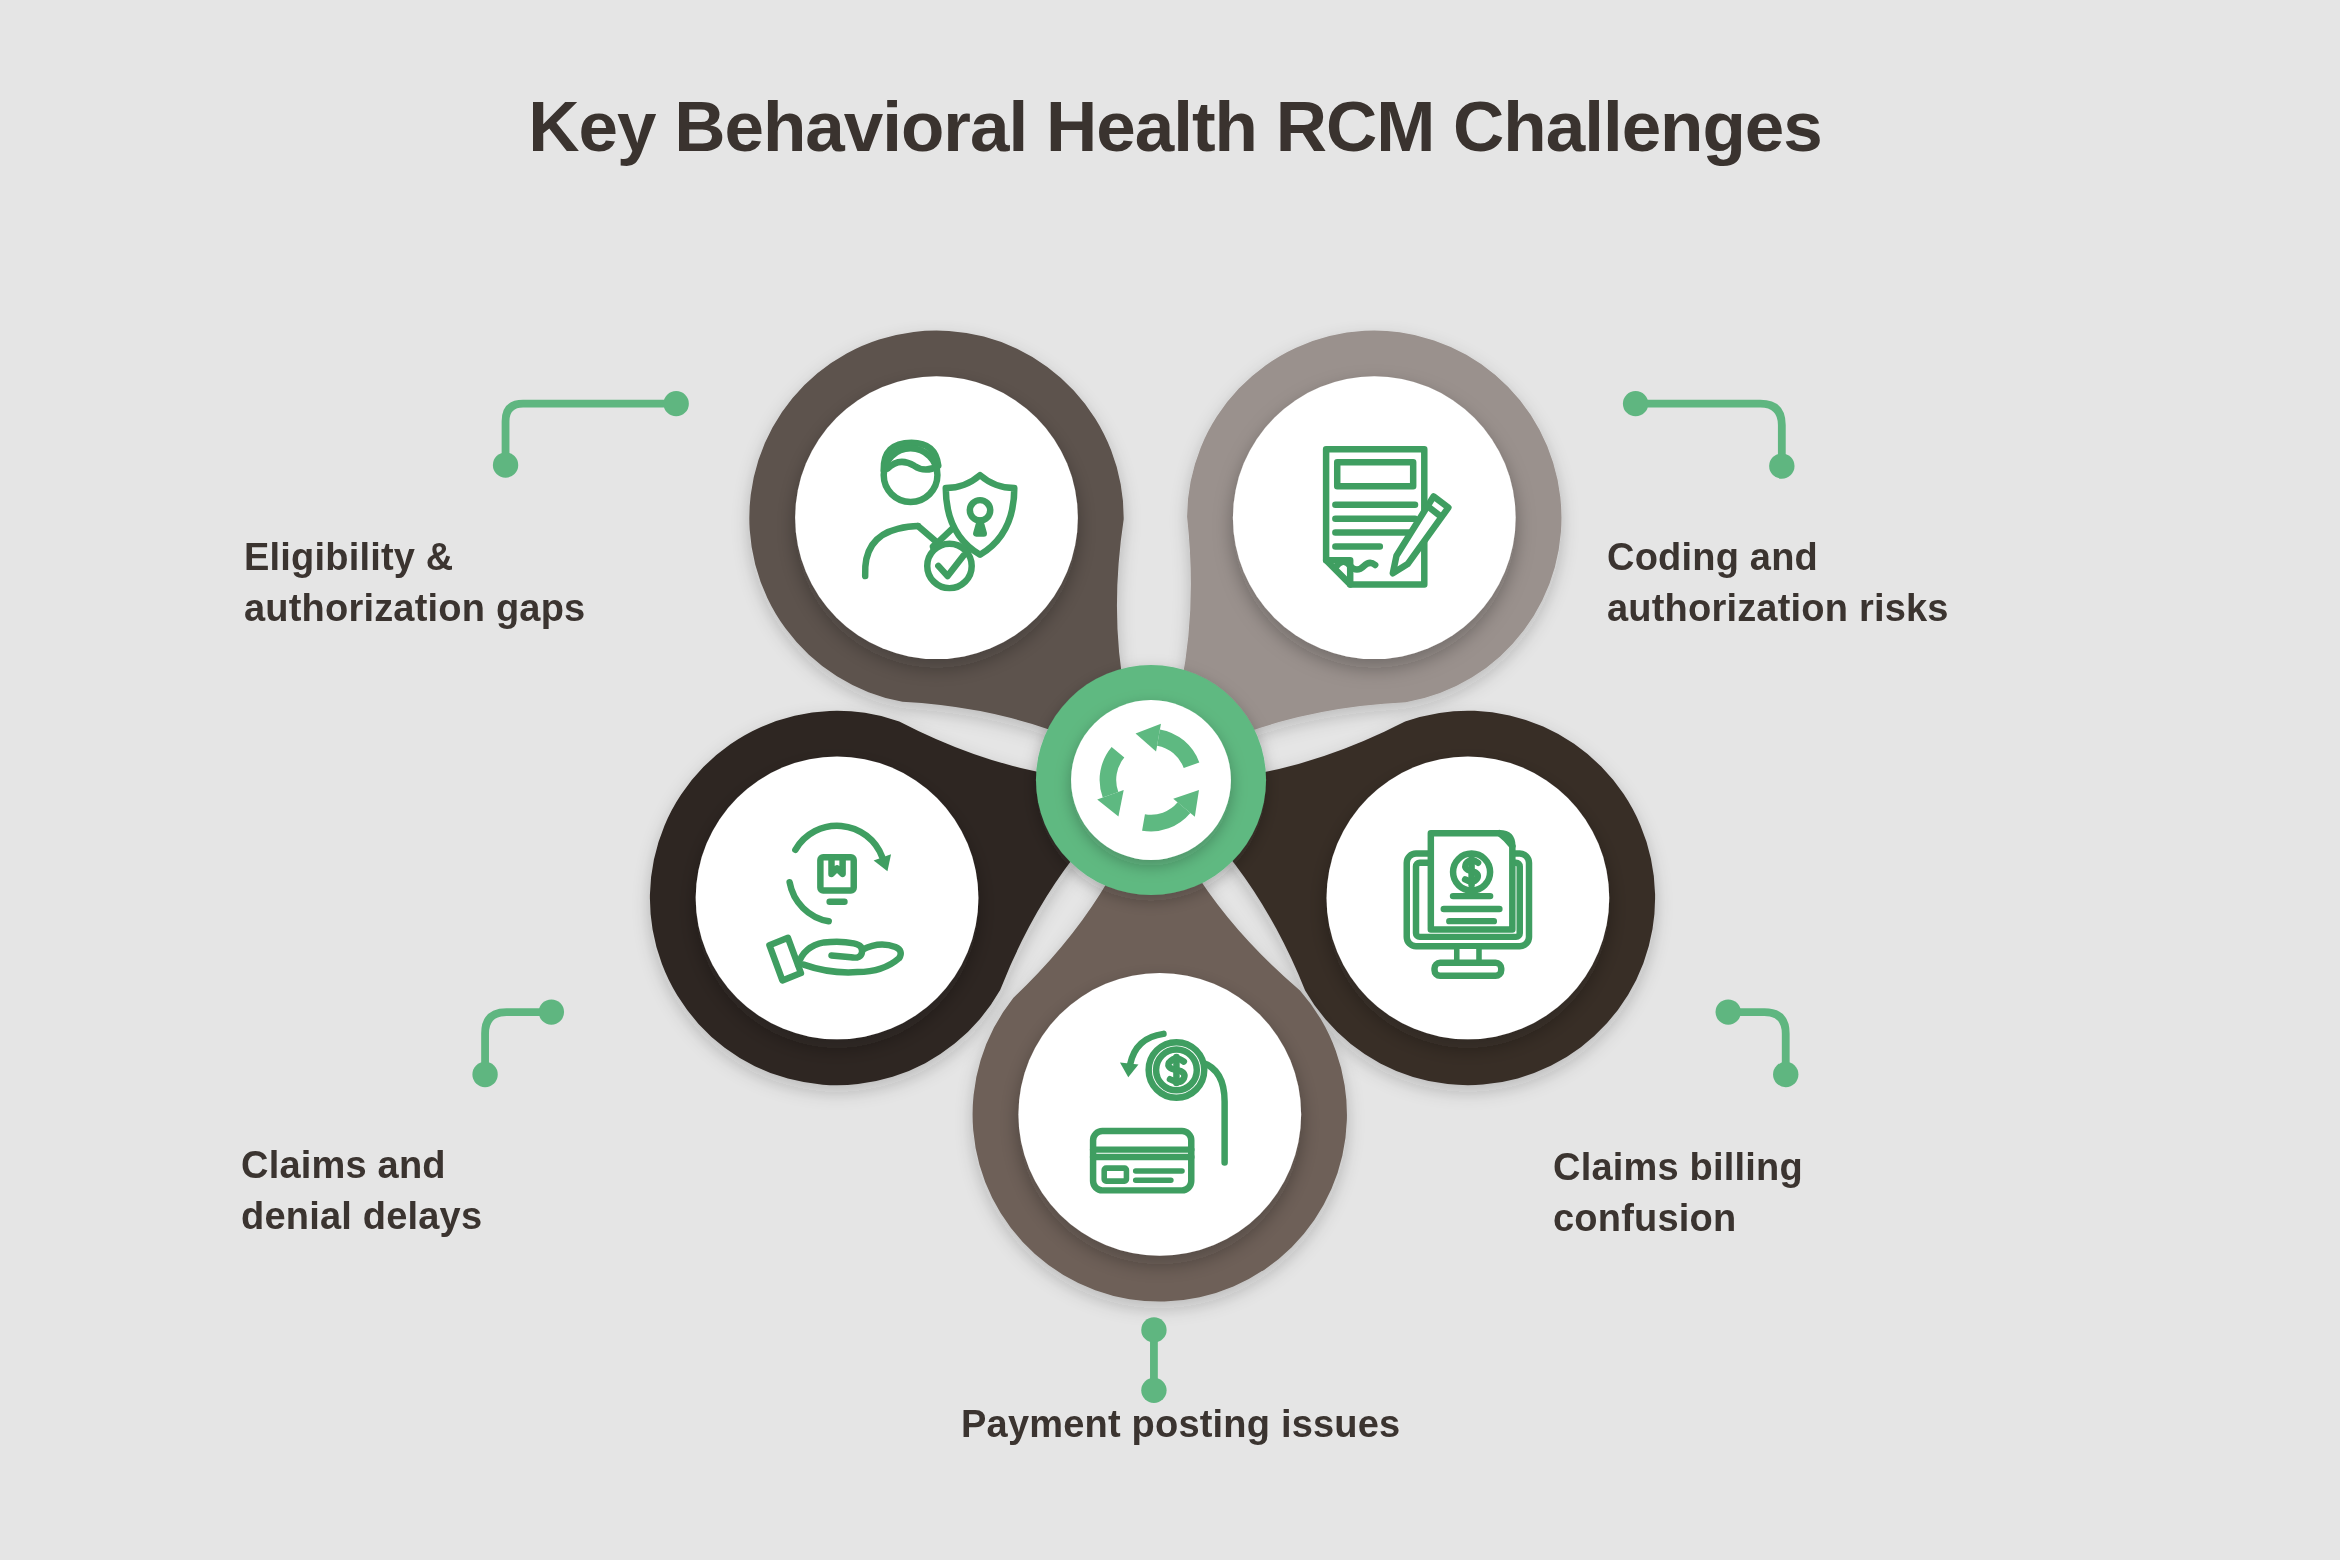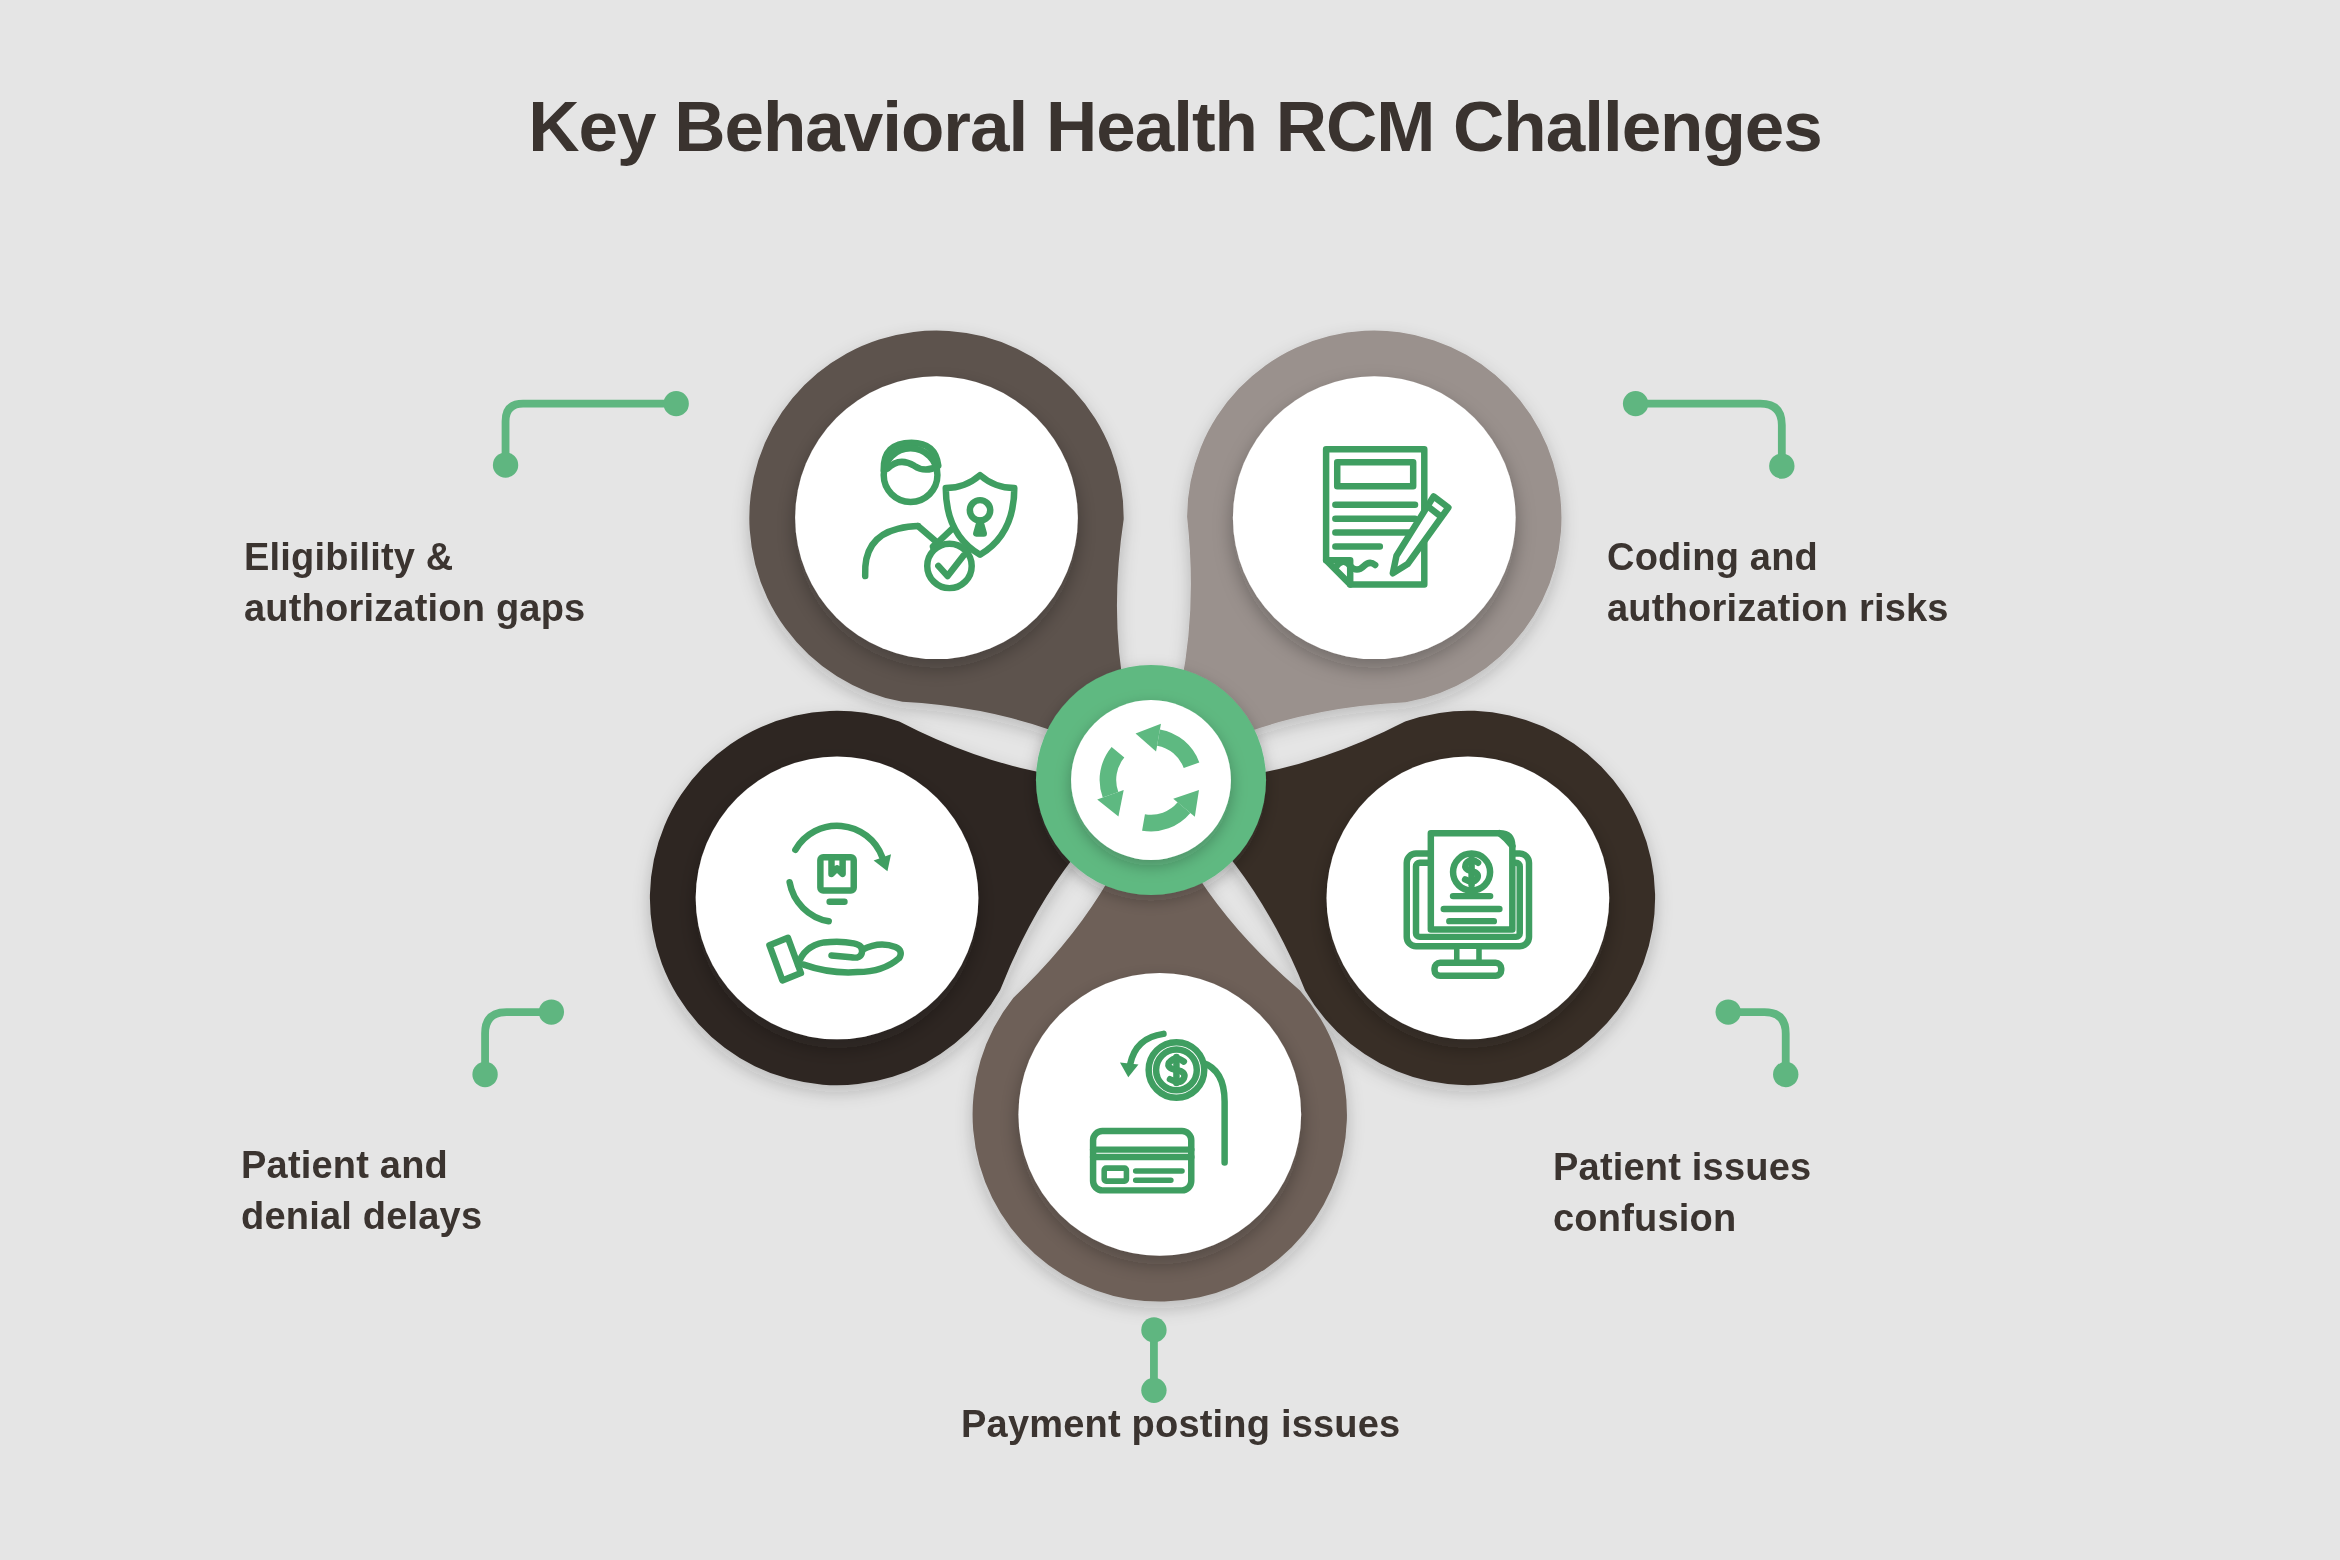"Patient and" div.petal-label { text: Patient -> Claims }
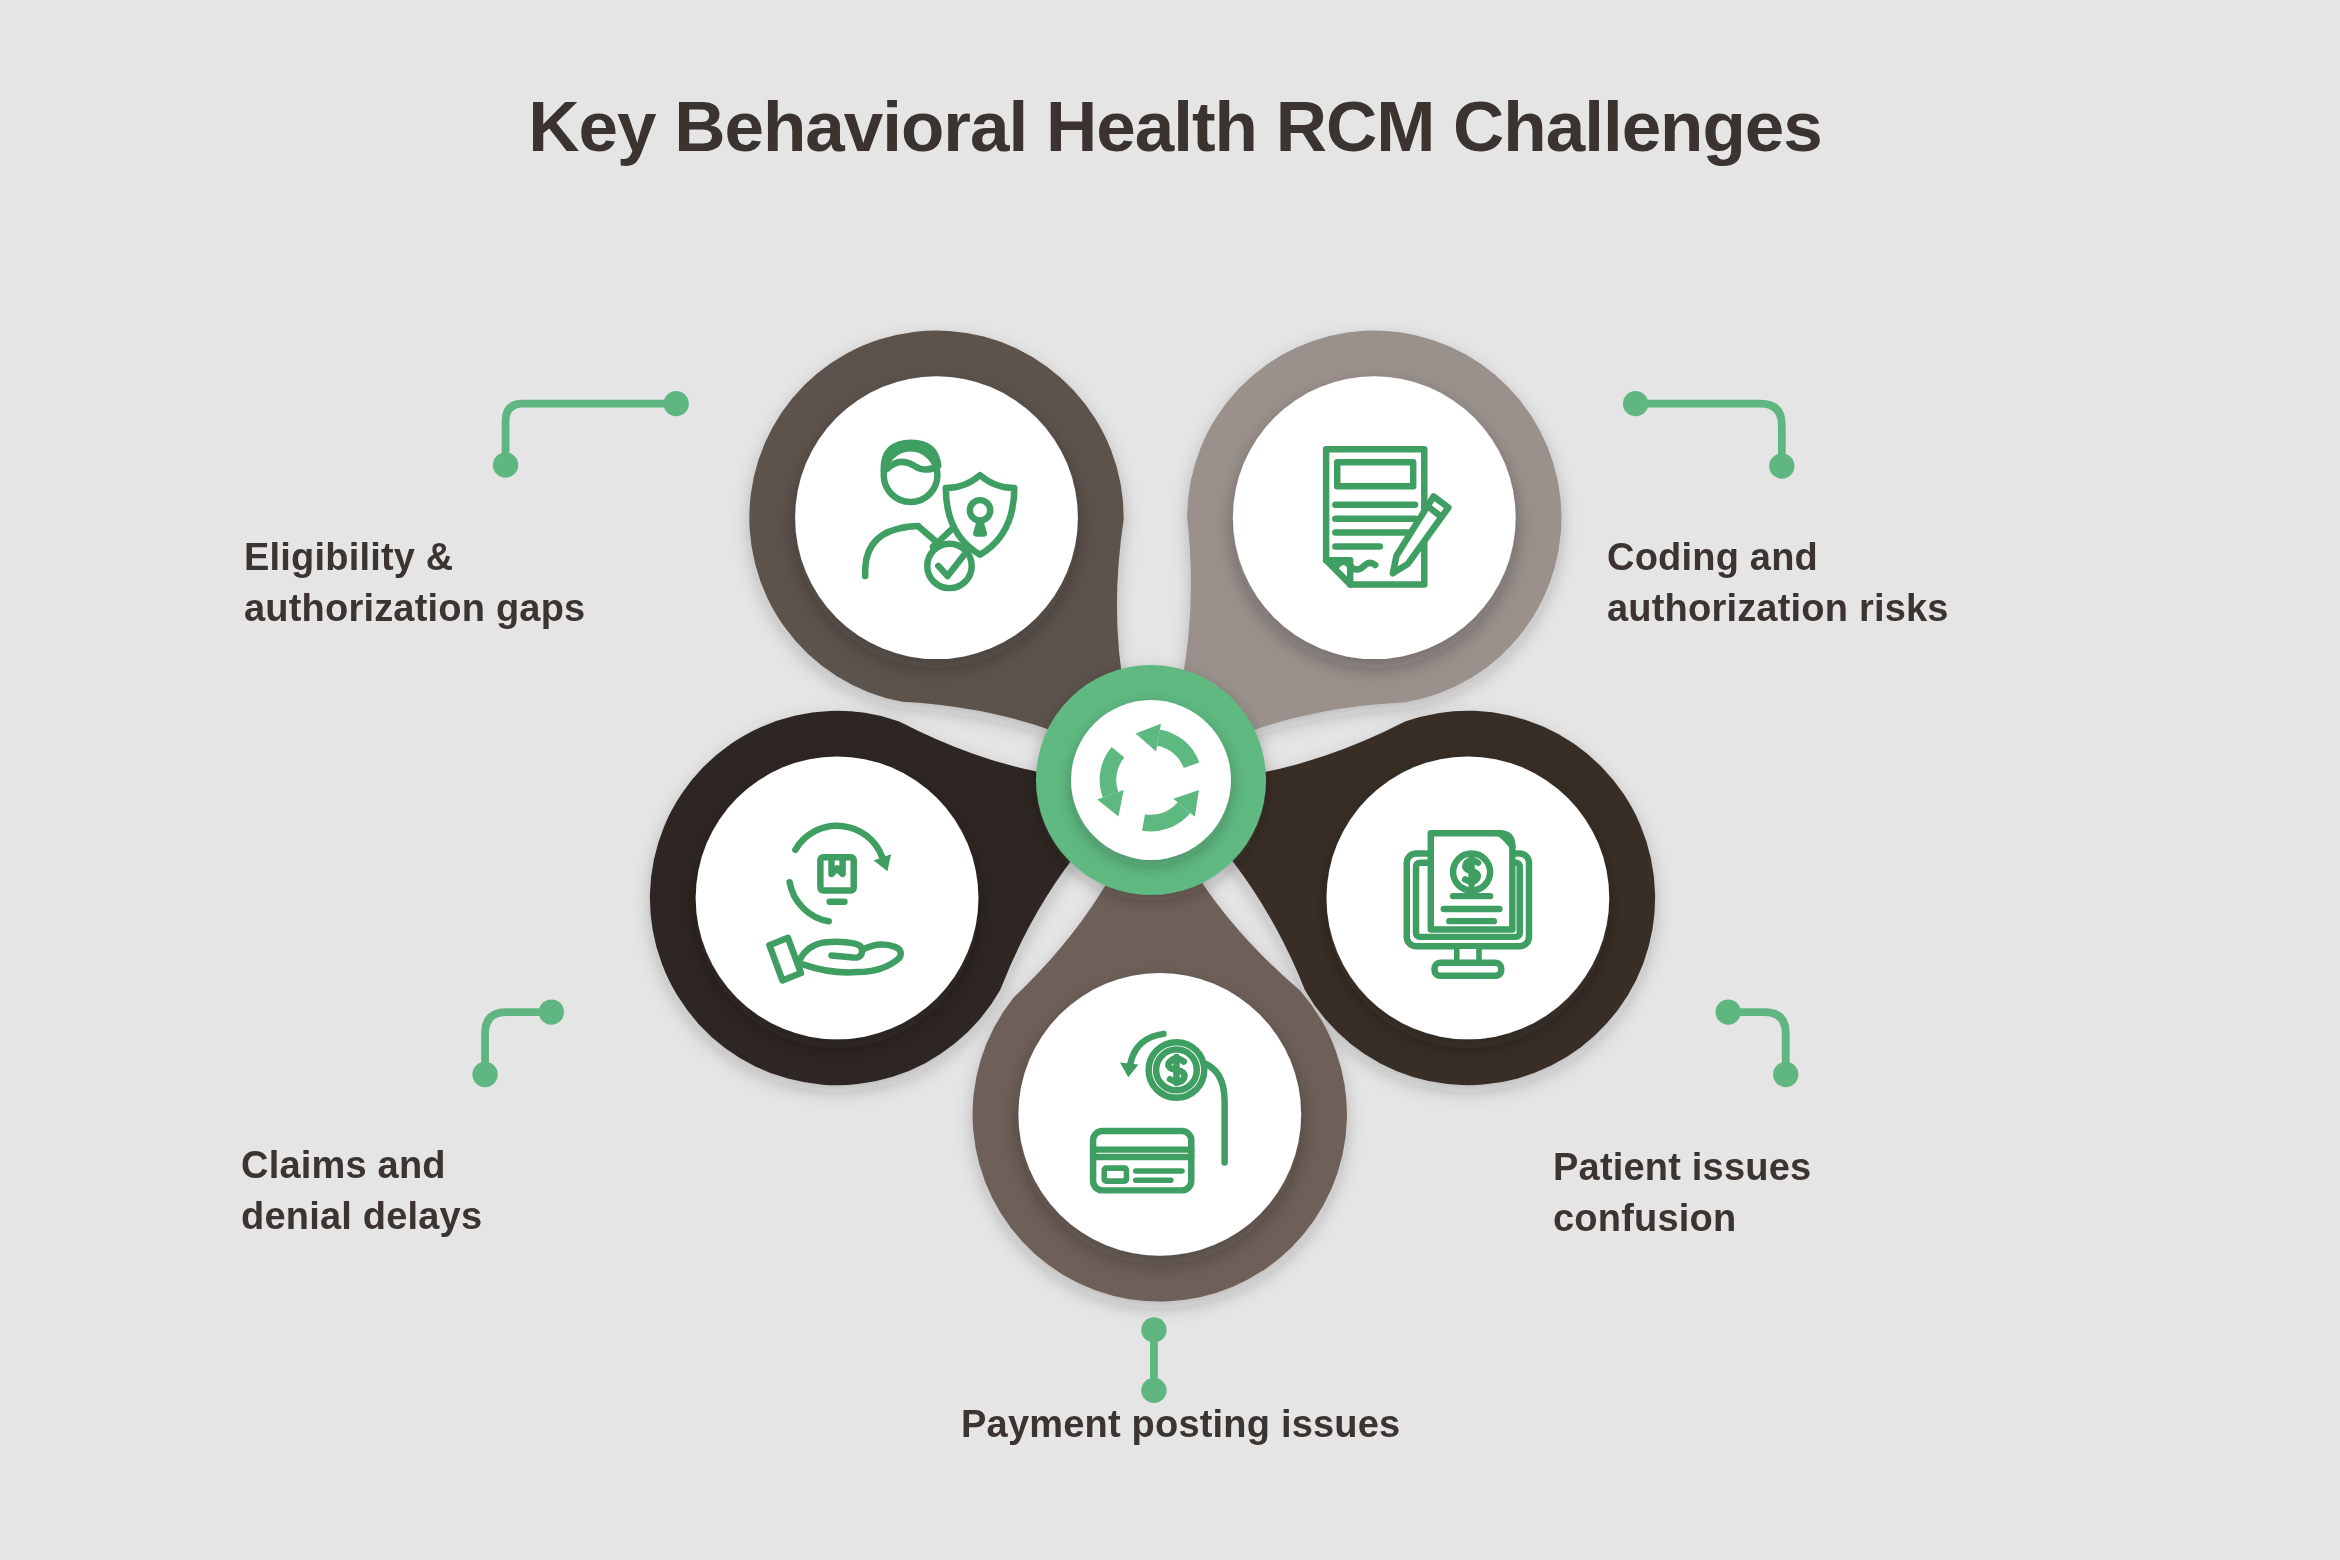"Patient issues" div.petal-label { text: Patient issues -> Claims billing }
